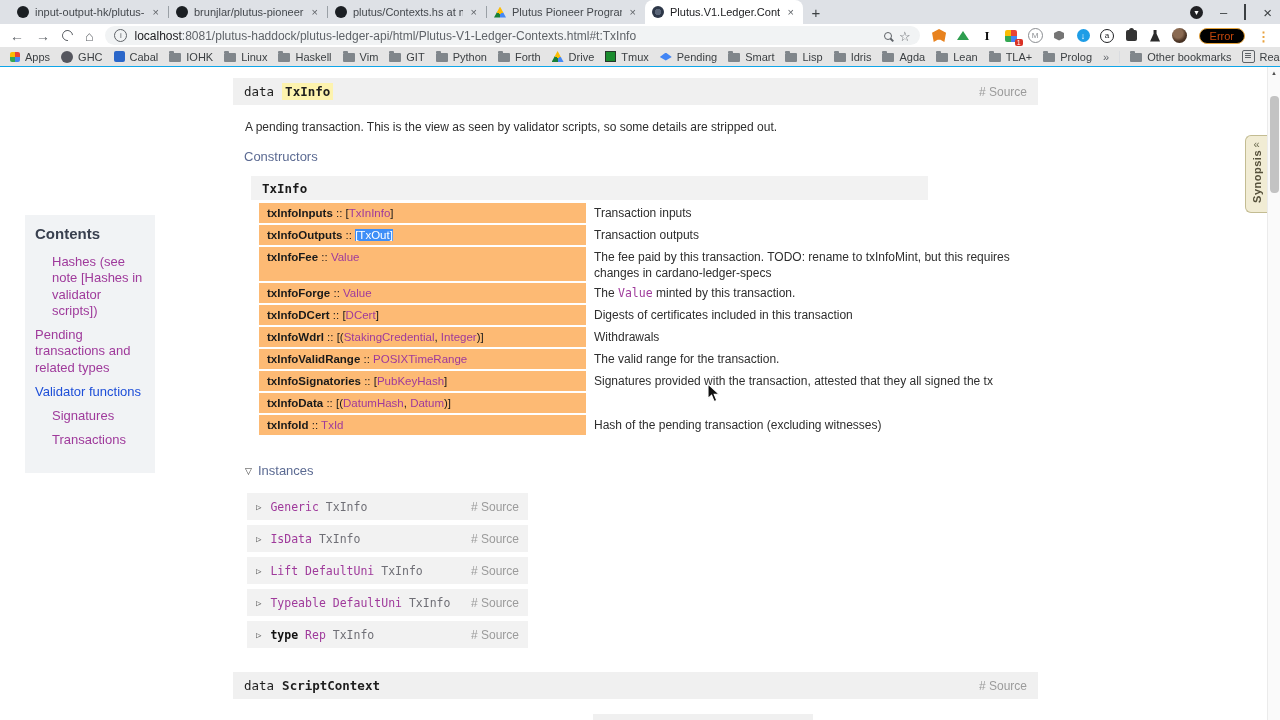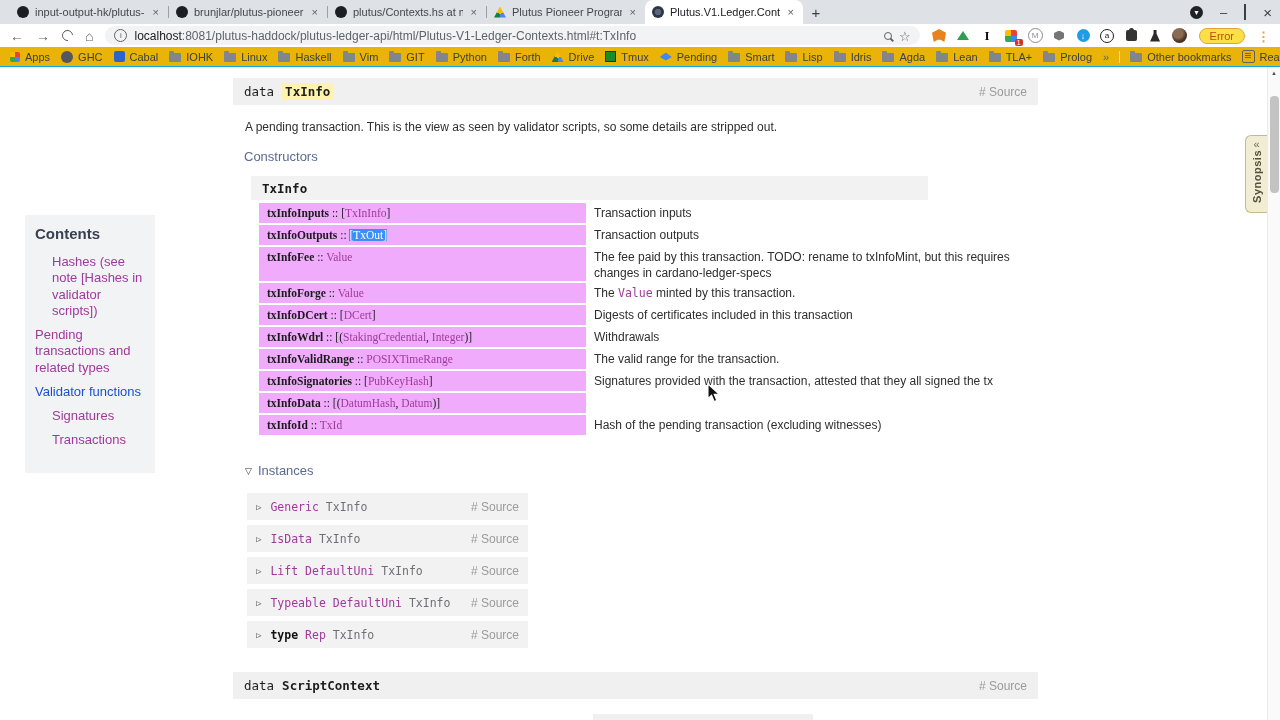"Error" .error-pill { background: #fde047 -> #000000 }
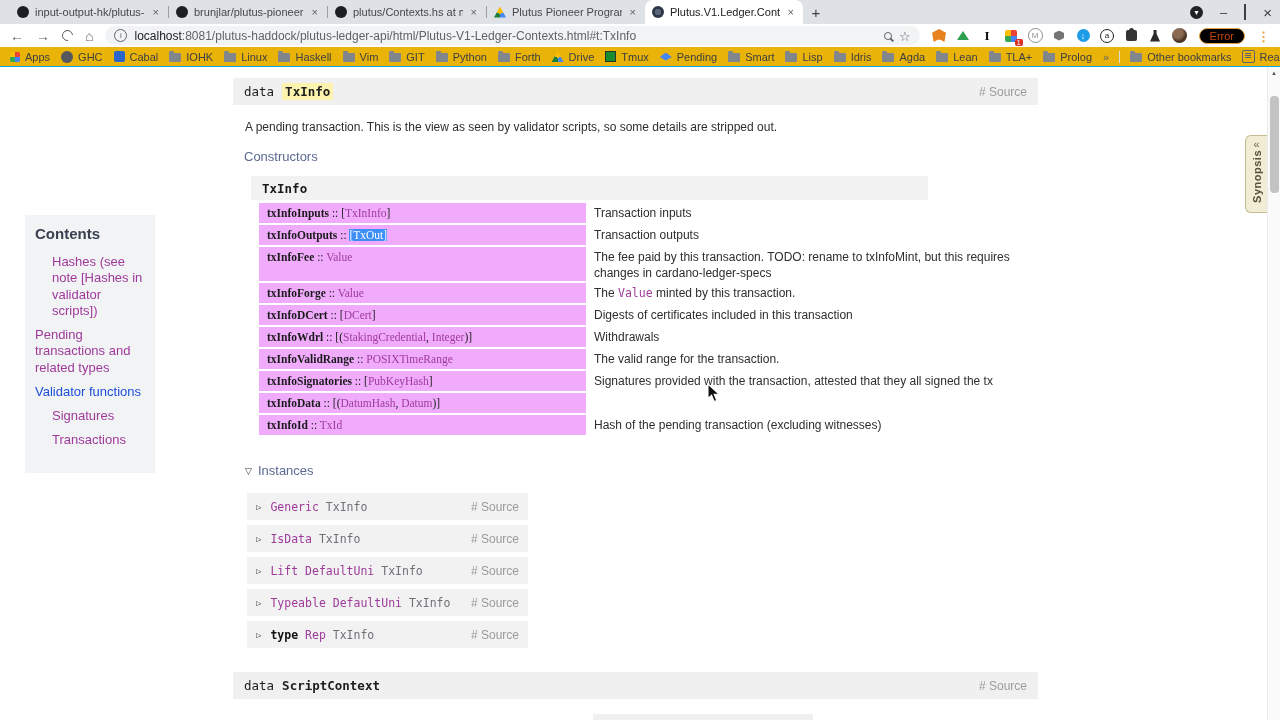"Apps" .bookmarks { background: #eab308 -> #e5e5e5 }
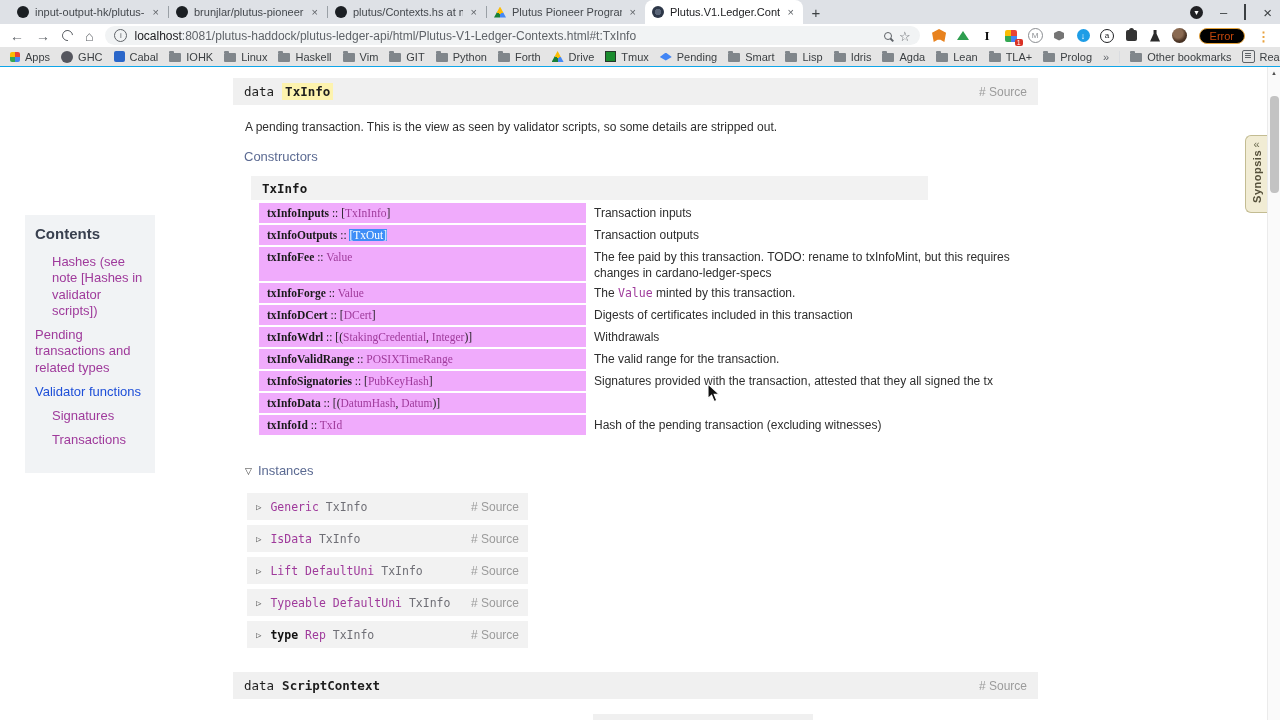"txInfoInputs :: [TxInInfo]" .field-sig { background: #f0abfc -> #fdba74; font-family: Liberation Serif, serif -> Liberation Sans, sans-serif }
